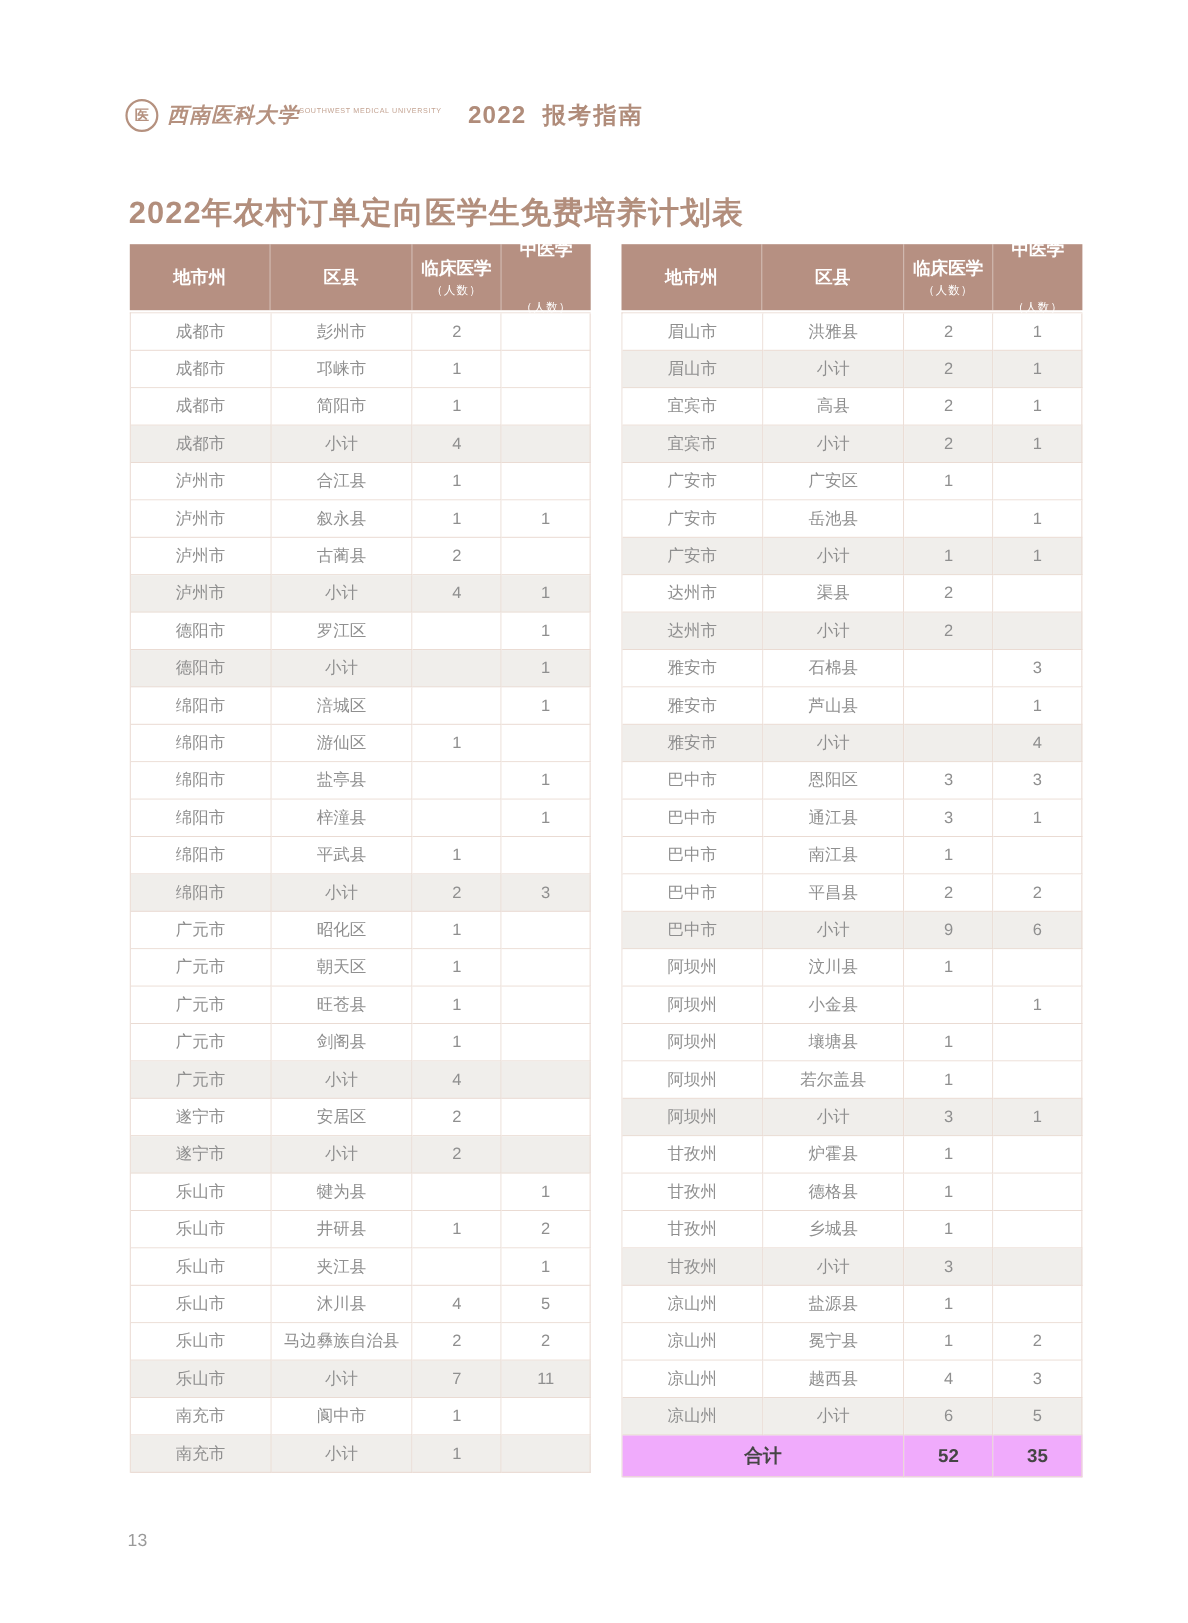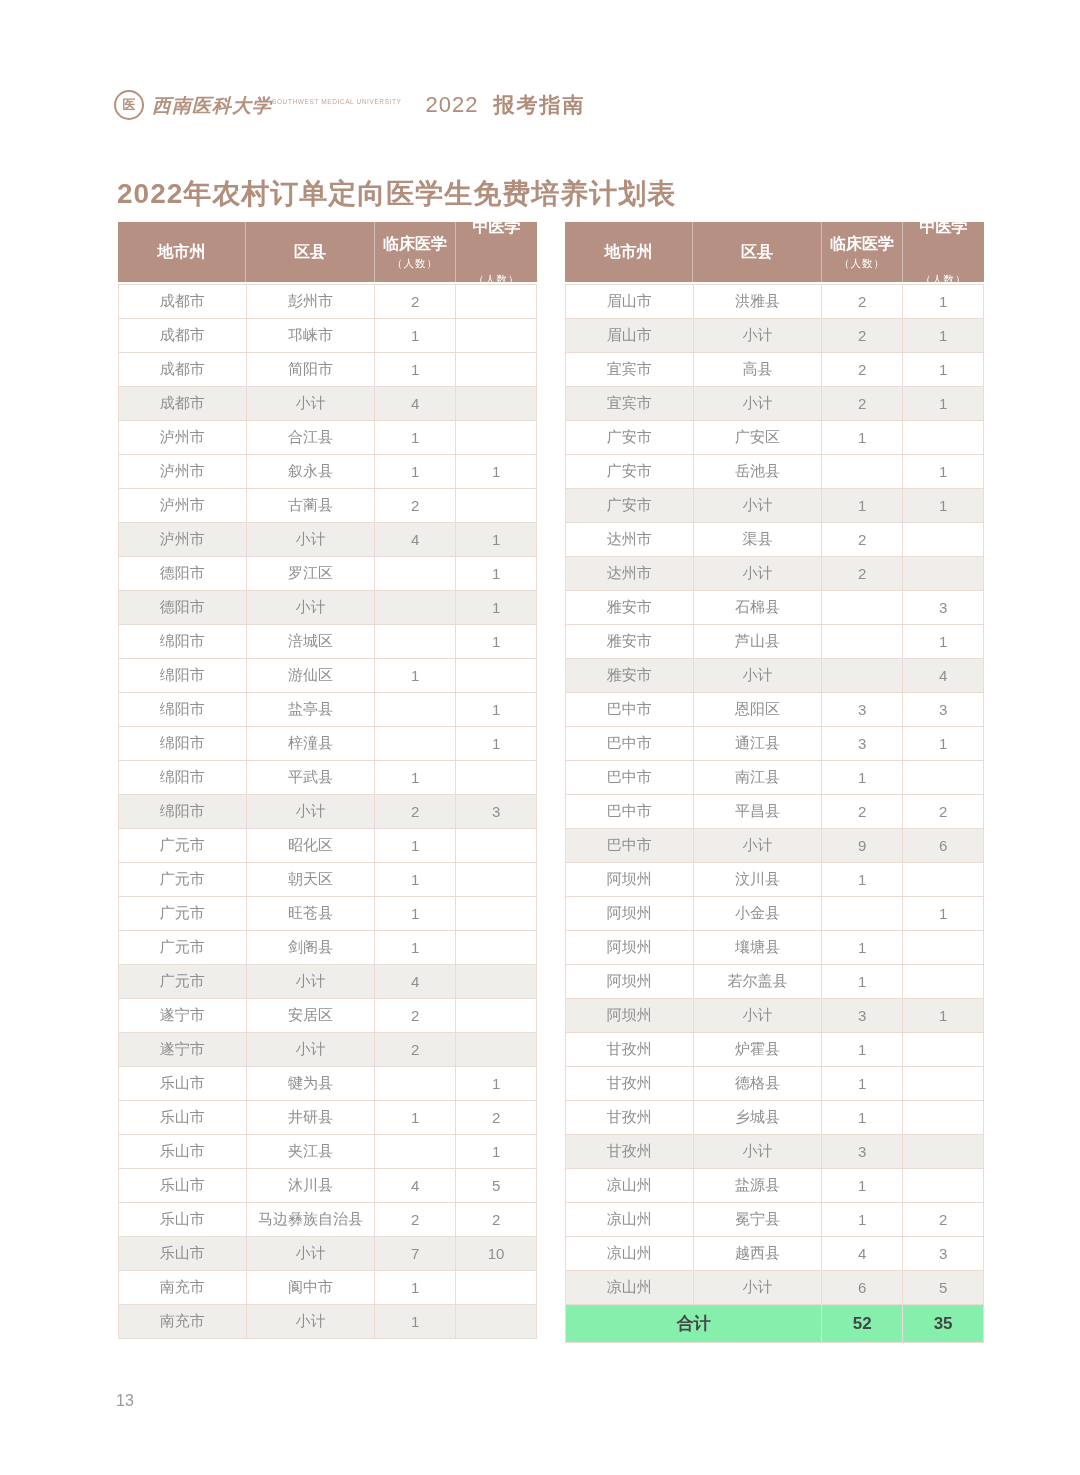"2022" .brand-year { font-weight: normal -> bold }
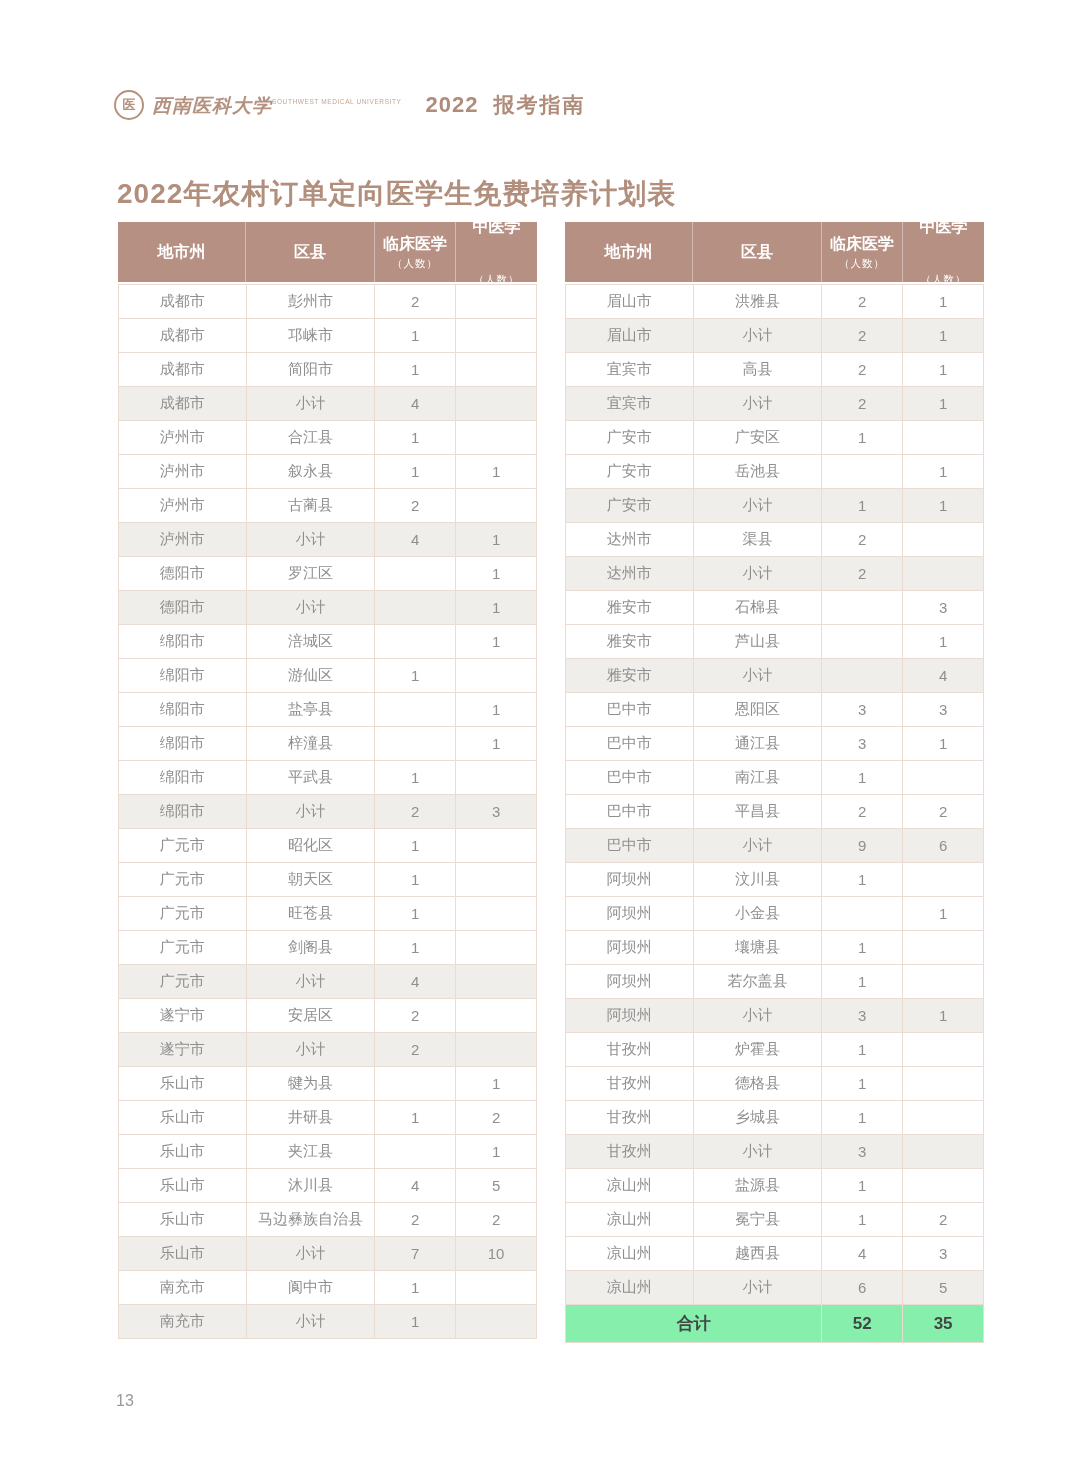"10" div.td { text: 10 -> 11 }
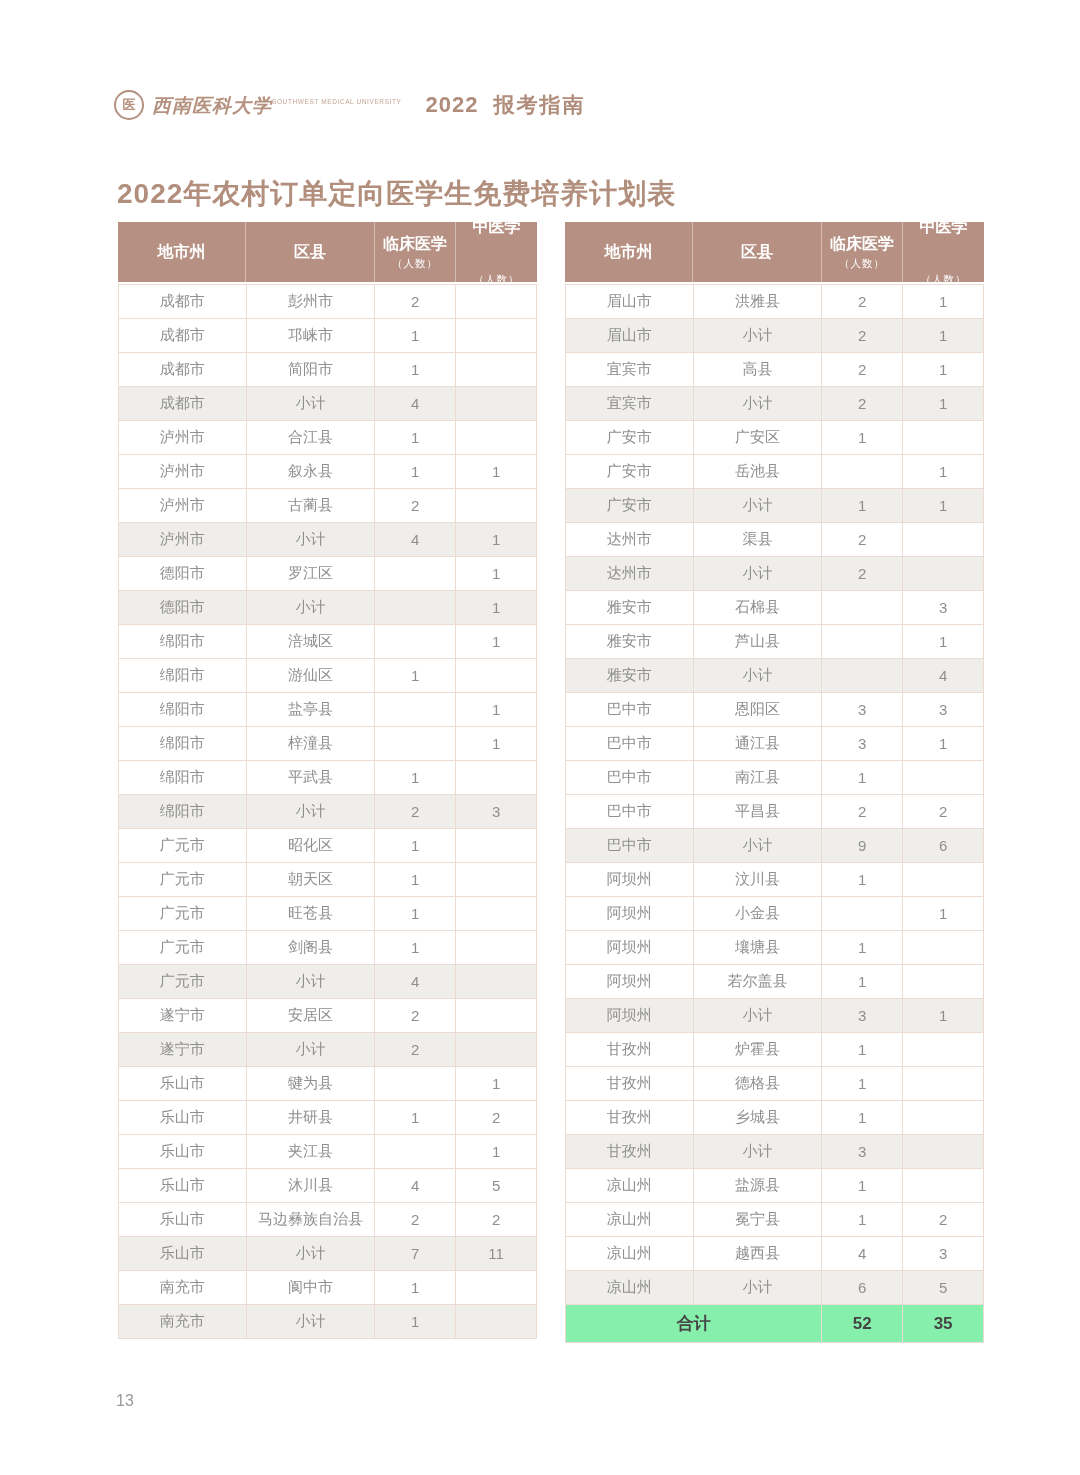"合计" .trow.total .td { background: #86efac -> #f0abfc }
